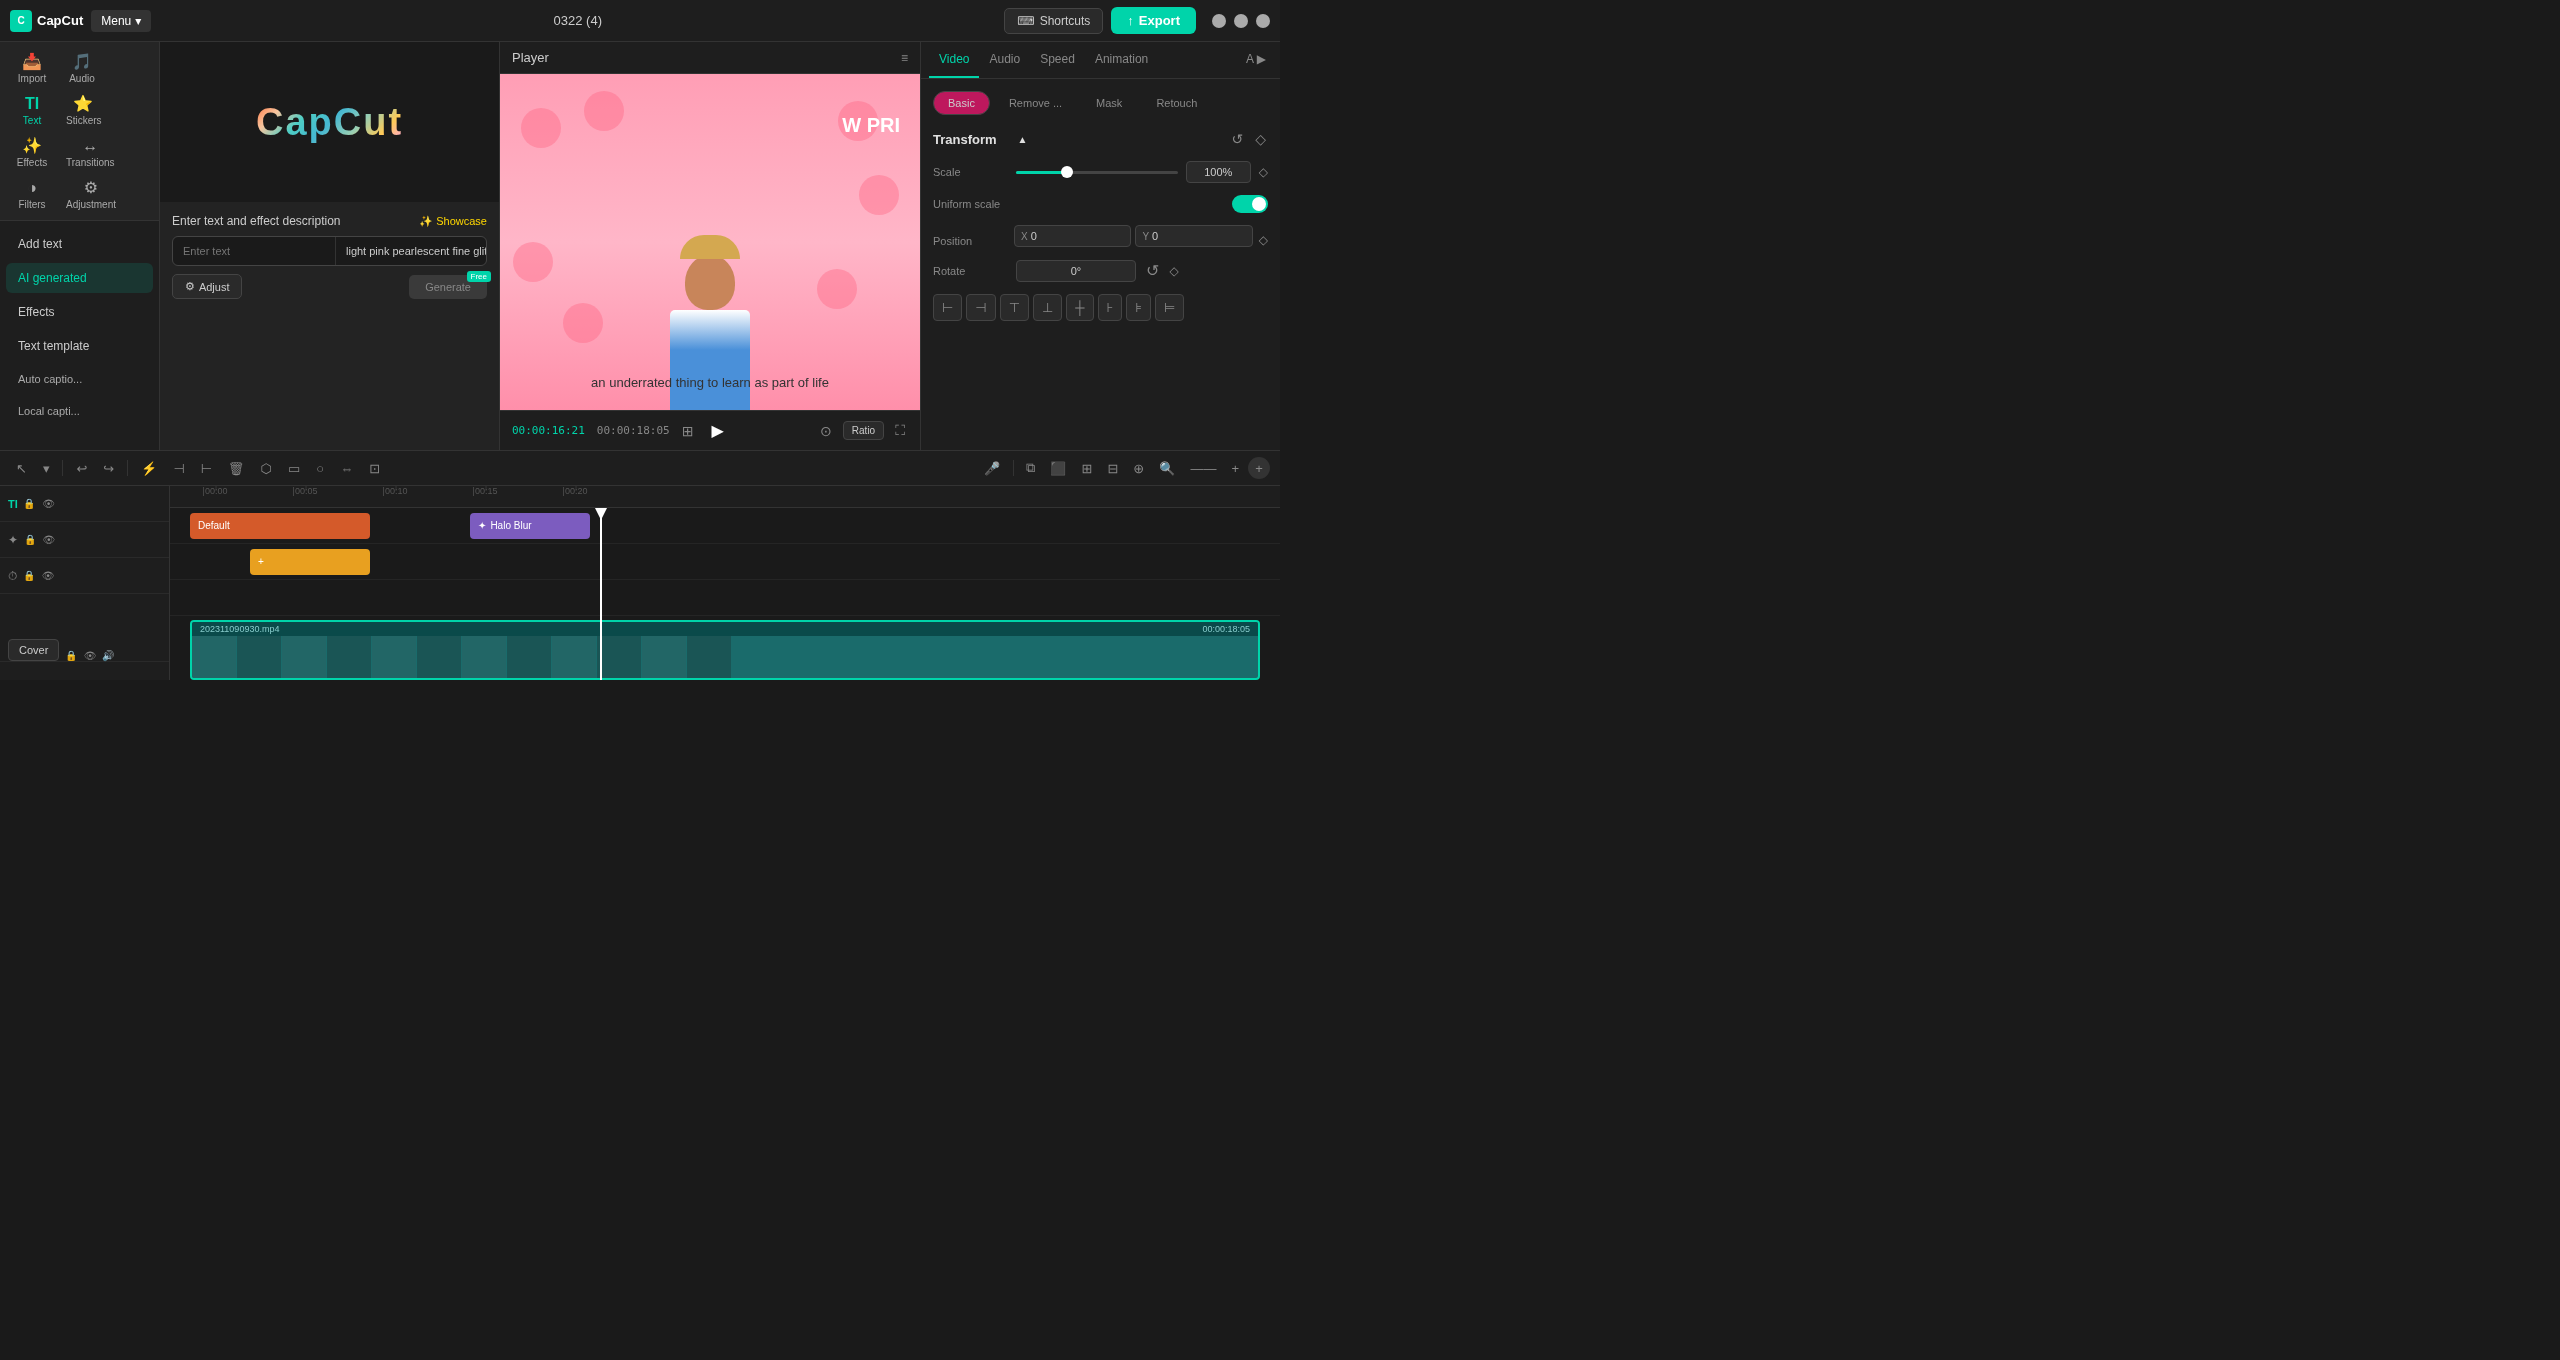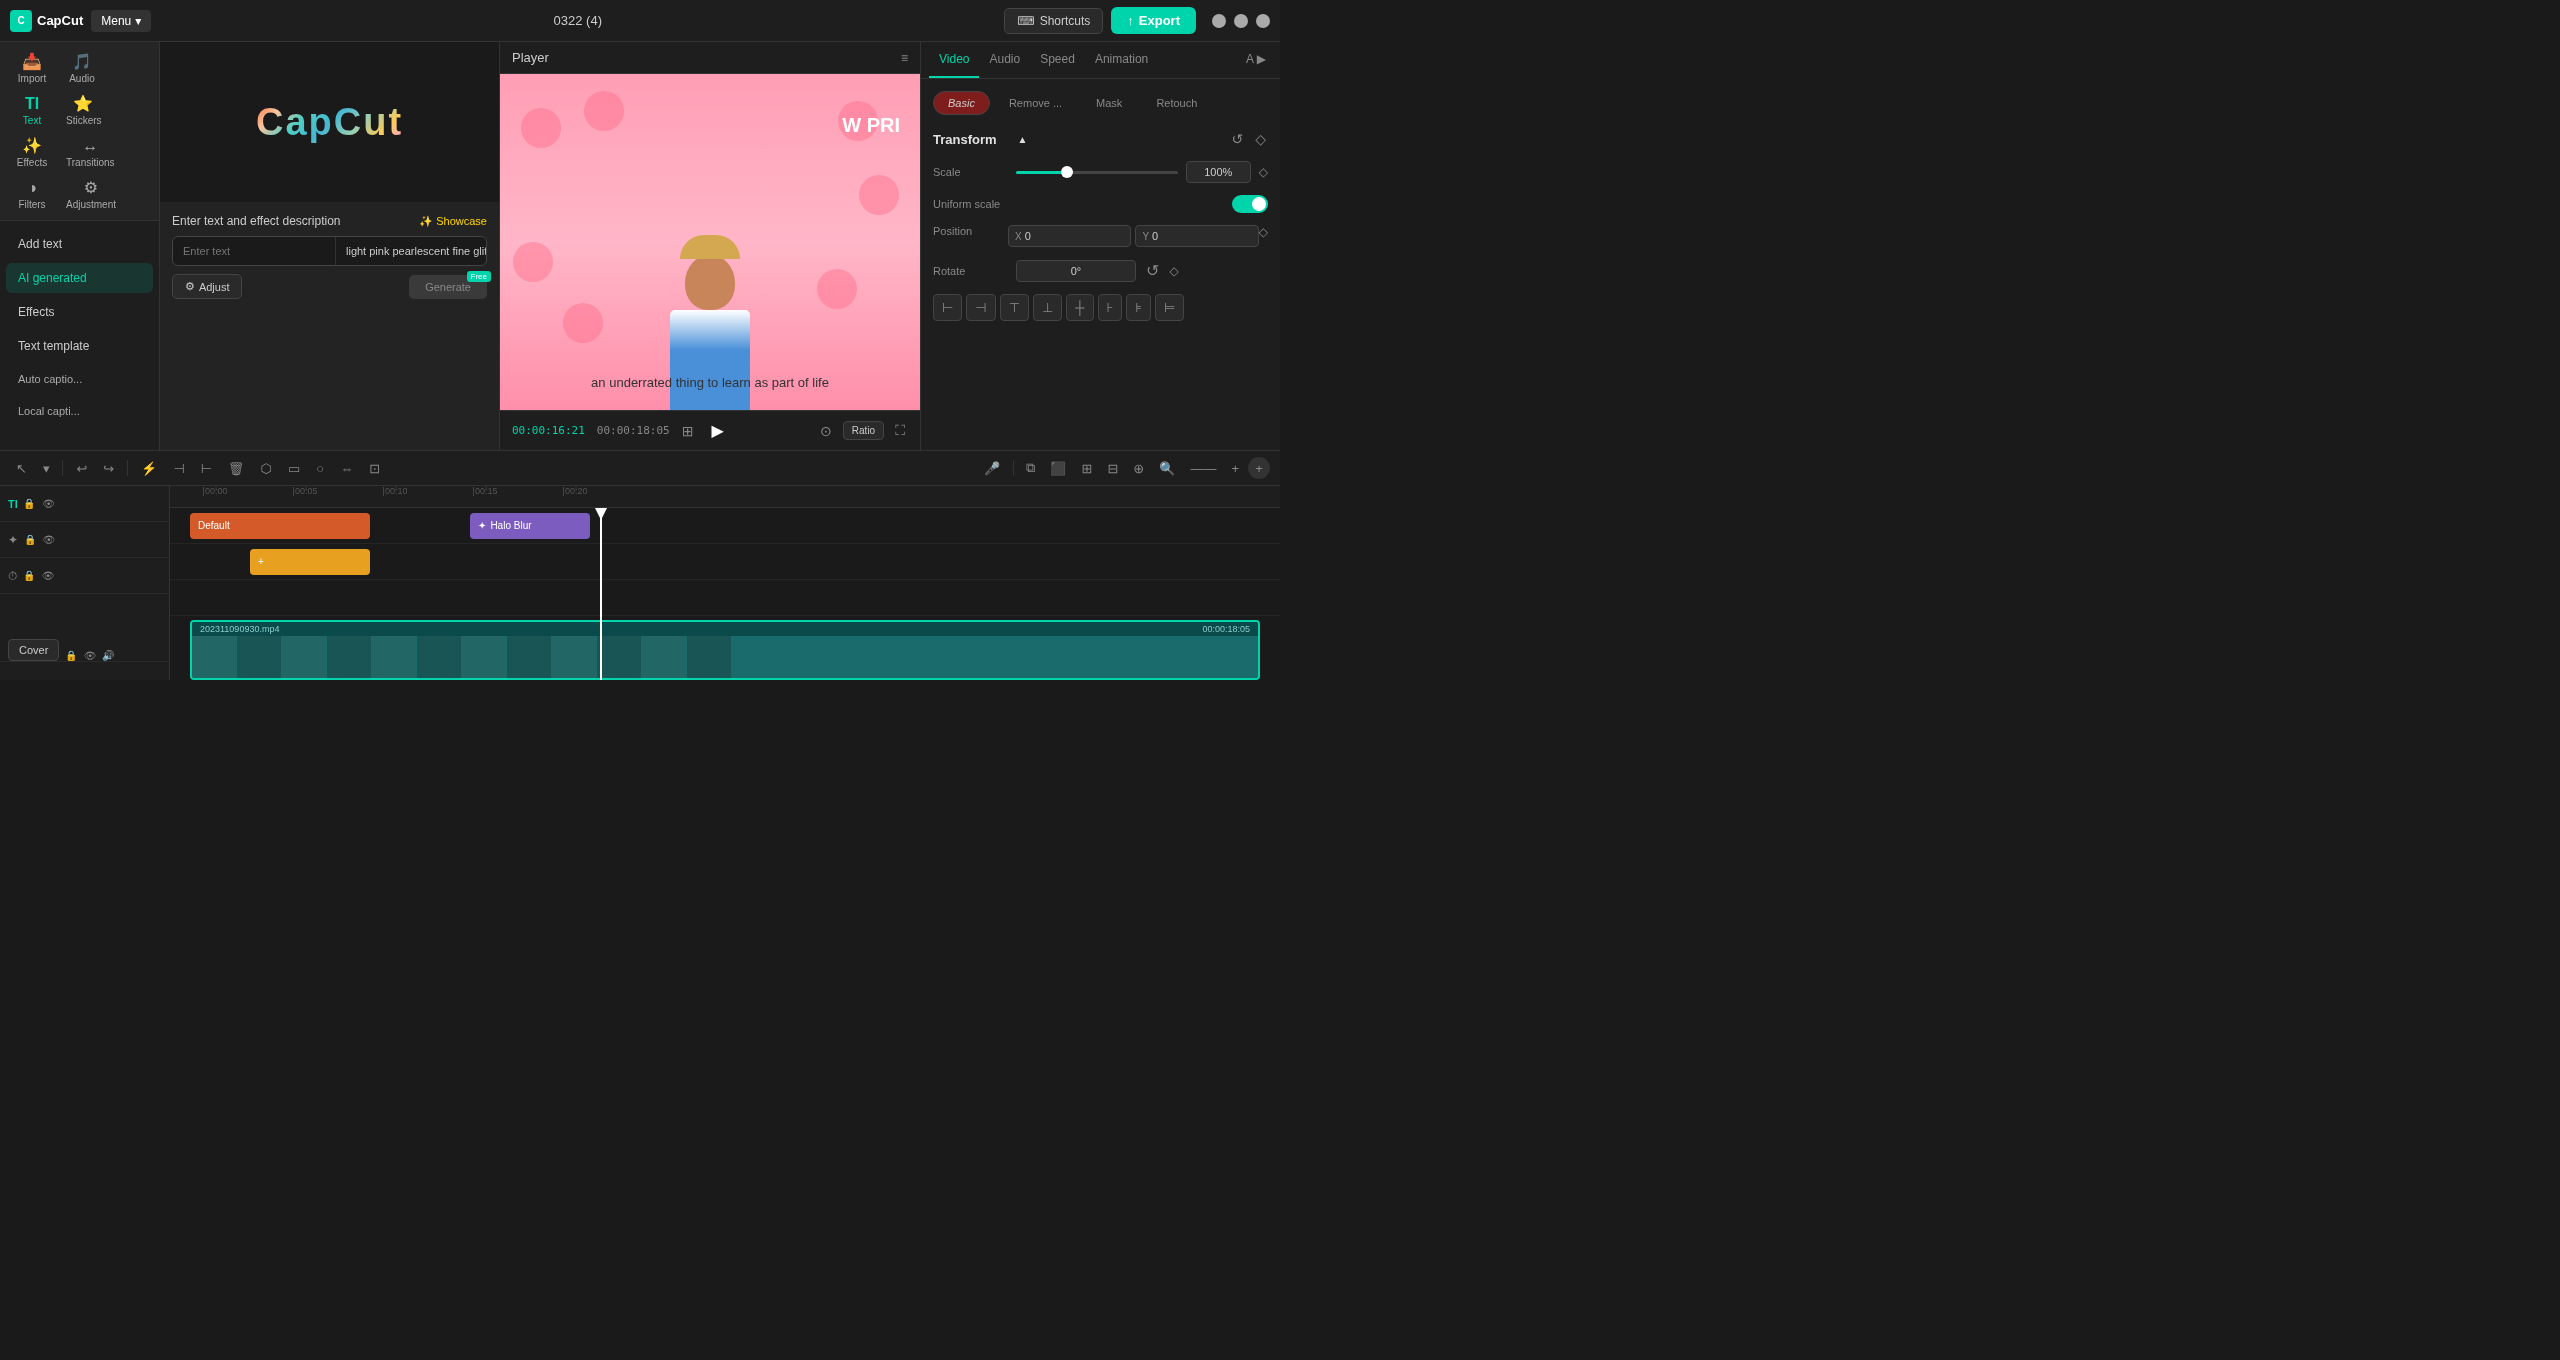"Basic" .subtab.active { background: #7f1d1d -> #be185d; font-style: italic -> none }
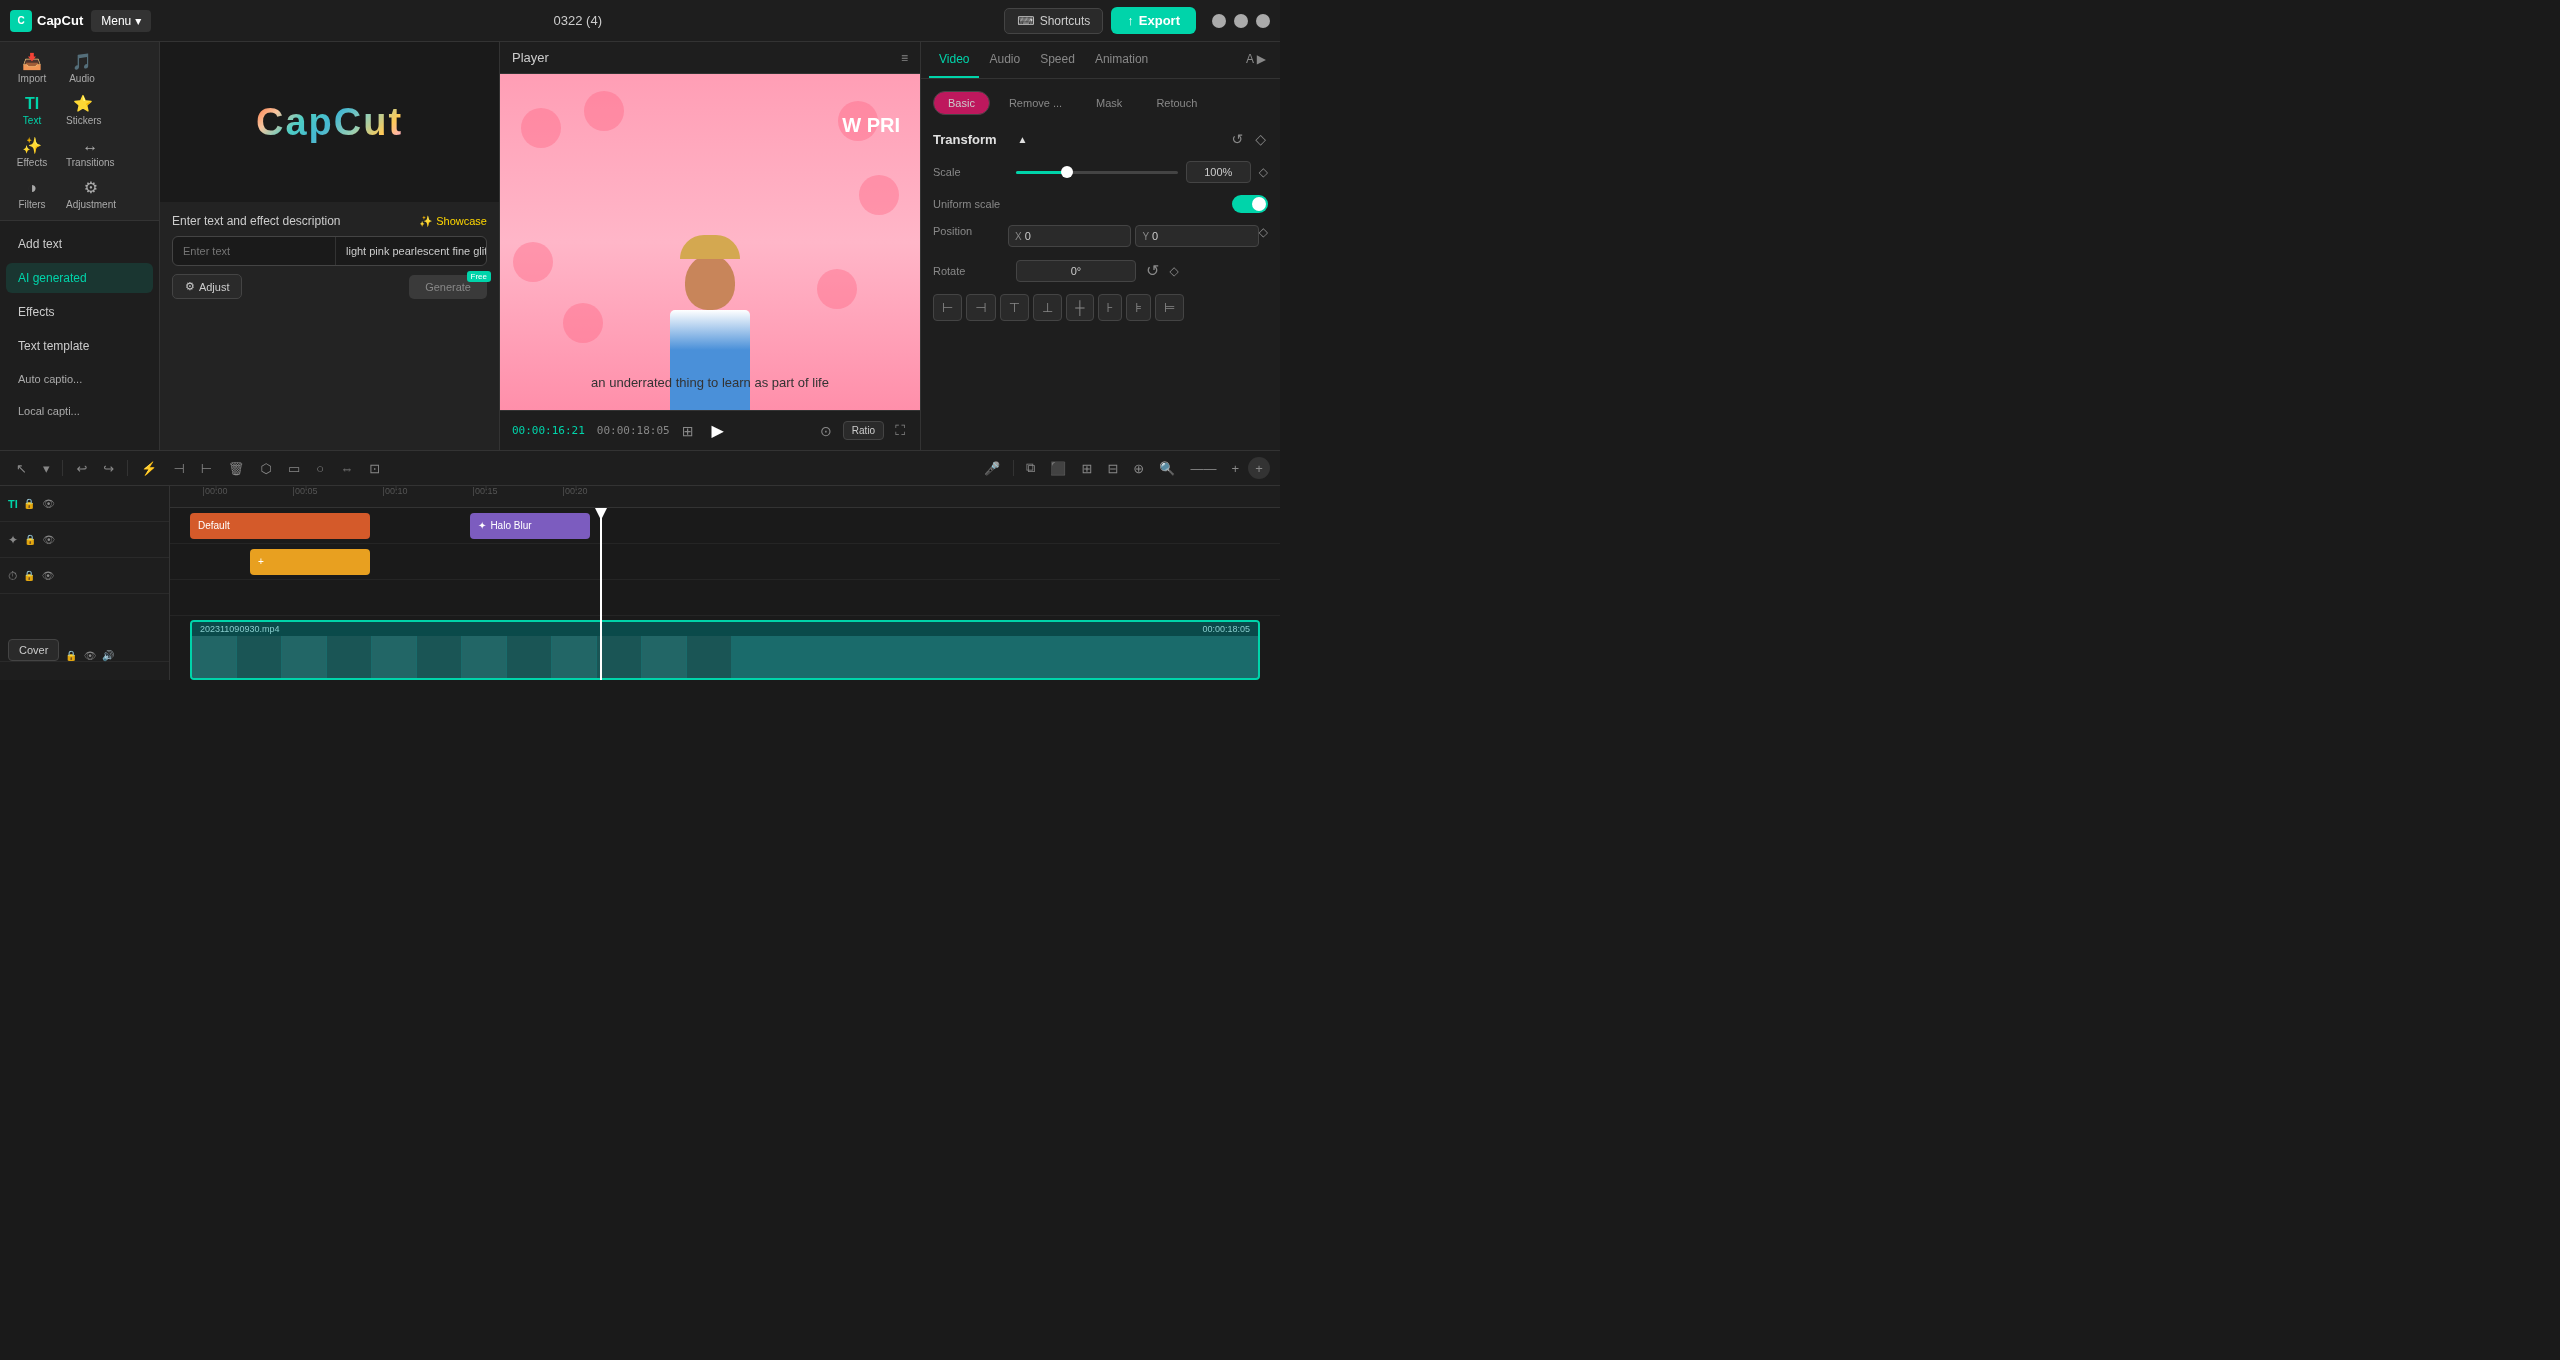"Position" .coord-row { align-items: flex-start -> flex-end; gap: none -> 6px }
